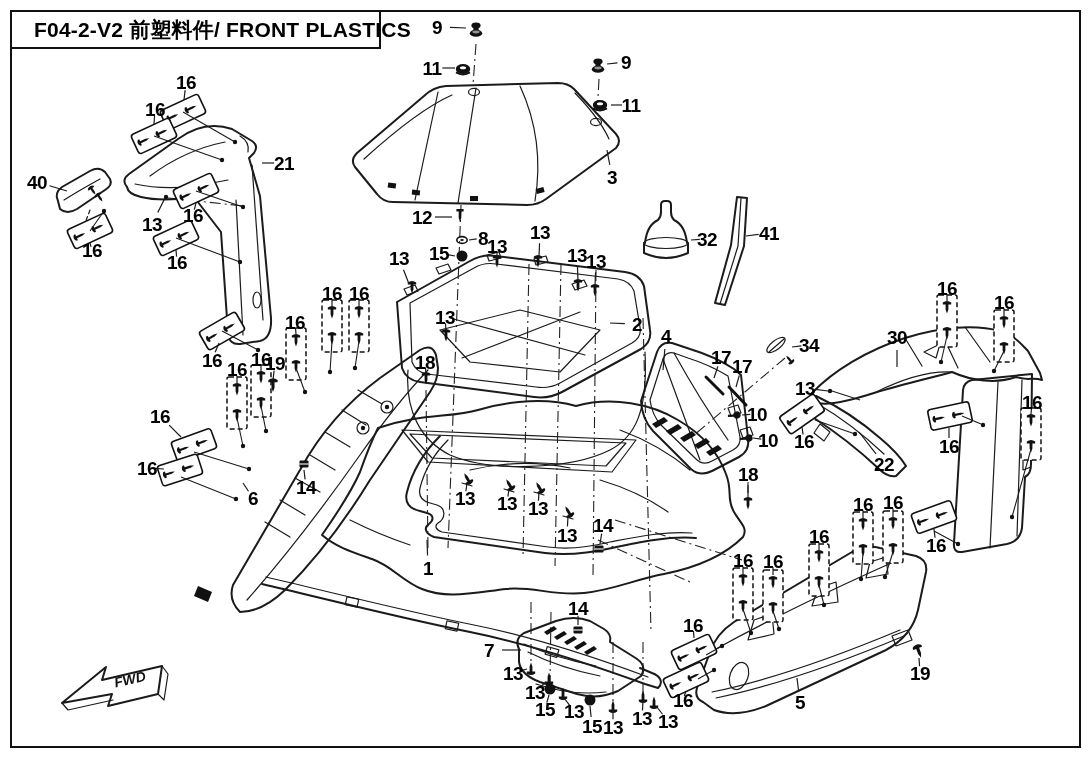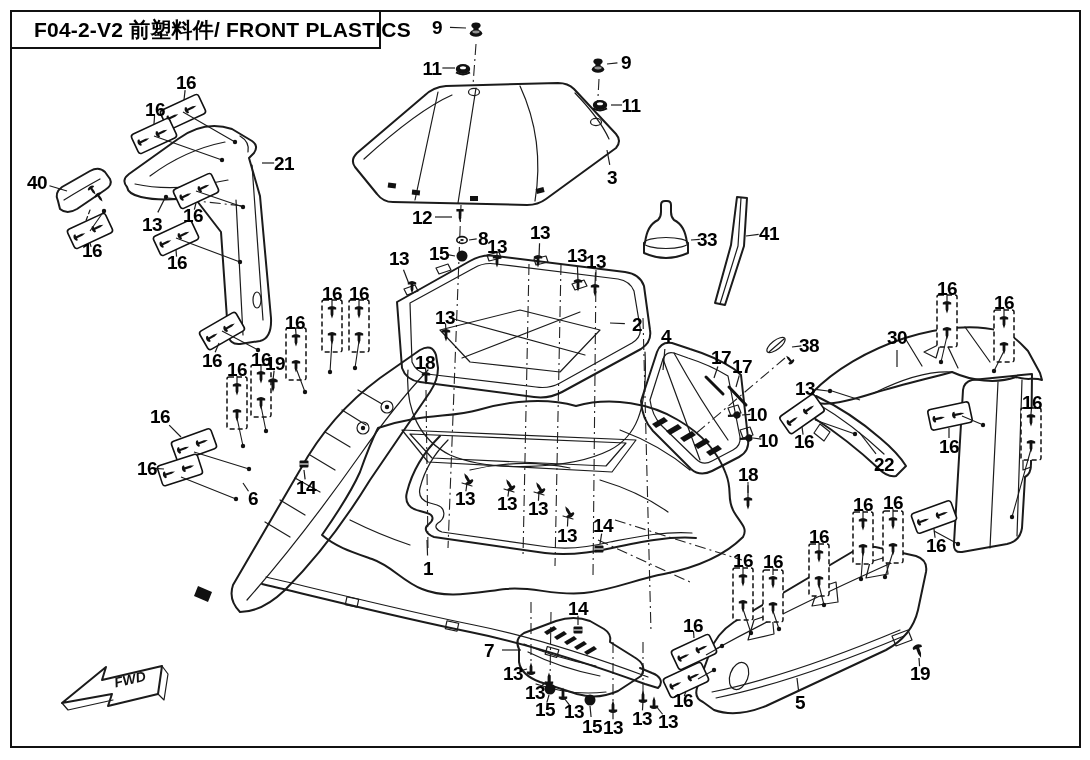"33" div.callout { text: 33 -> 32 }
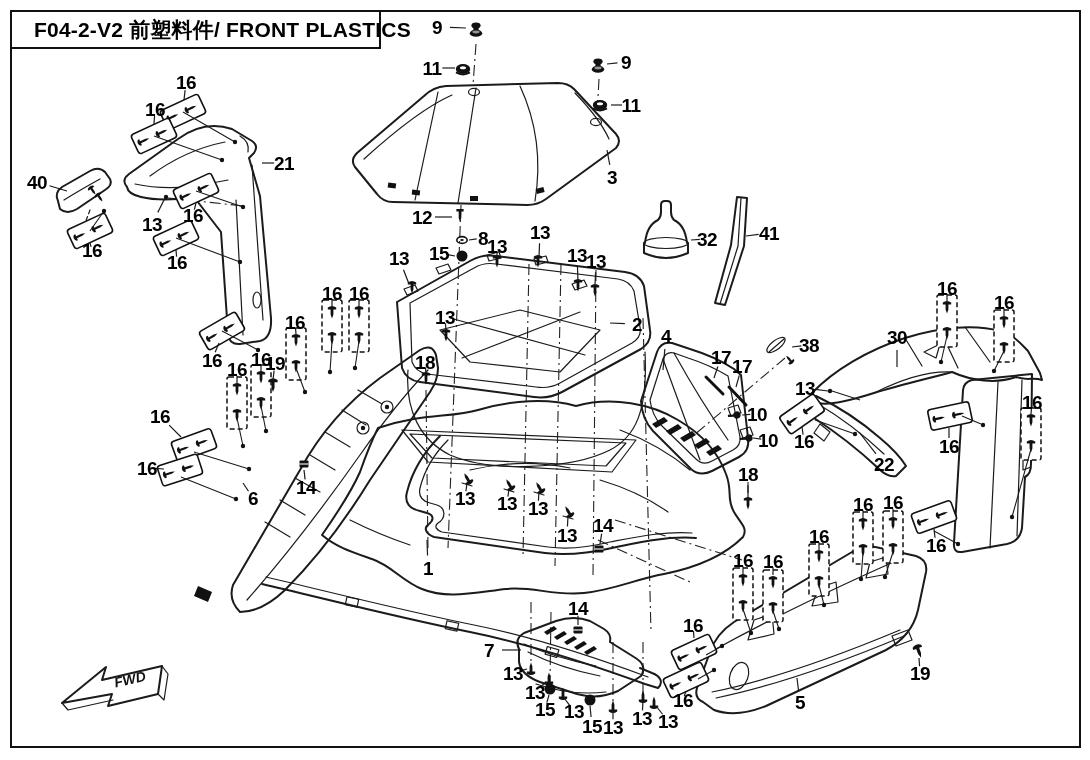"38" div.callout { text: 38 -> 34 }
